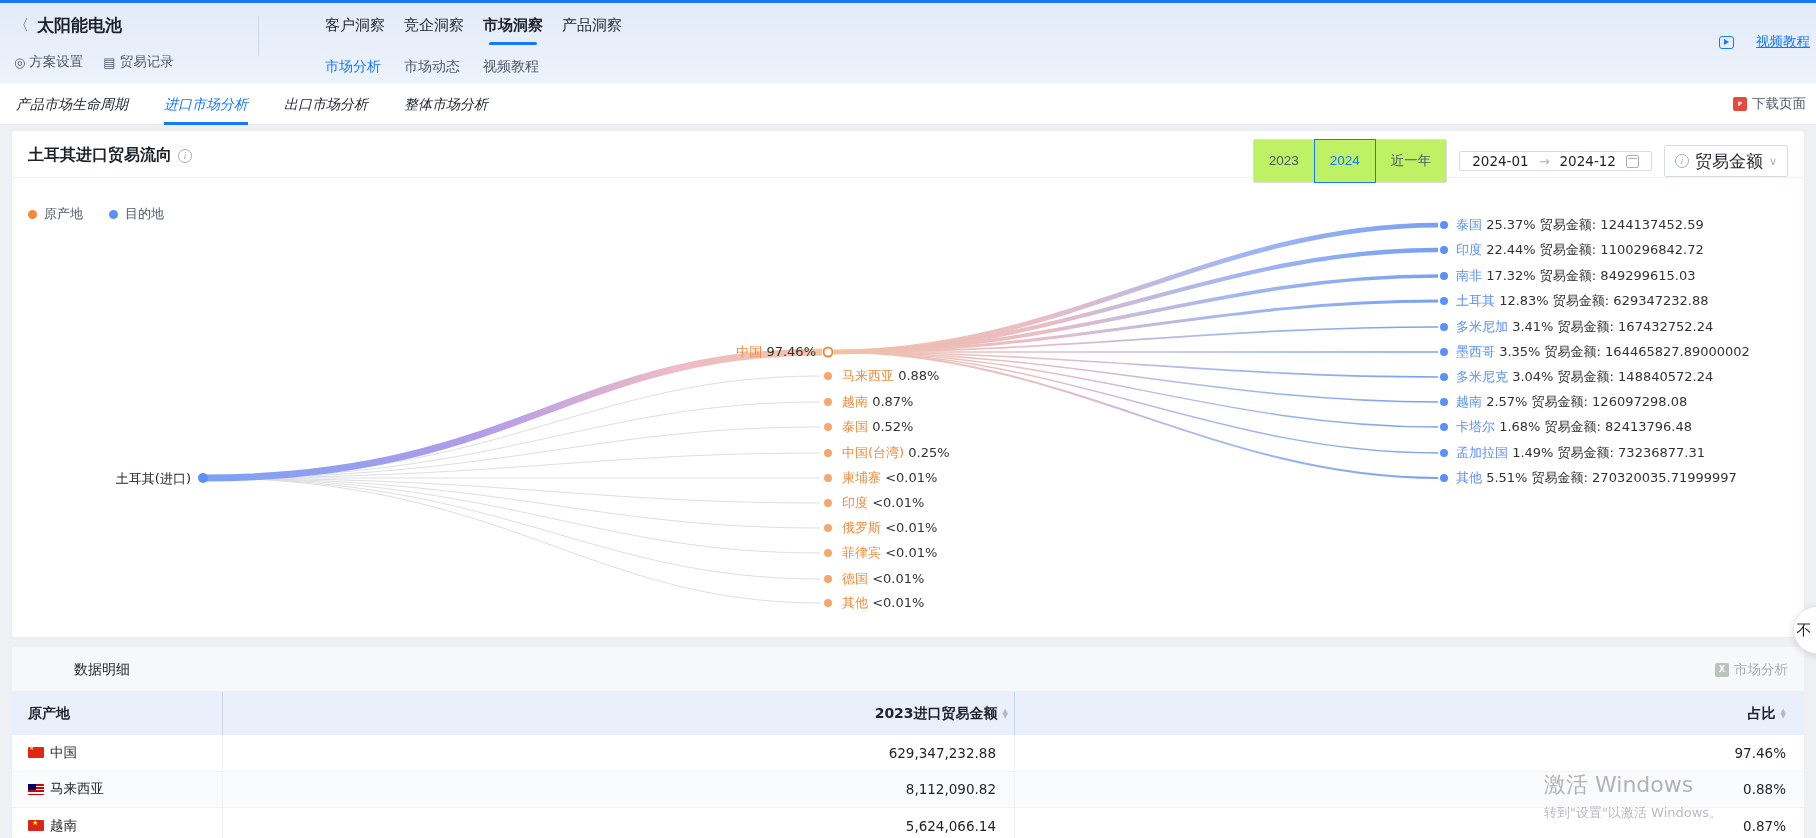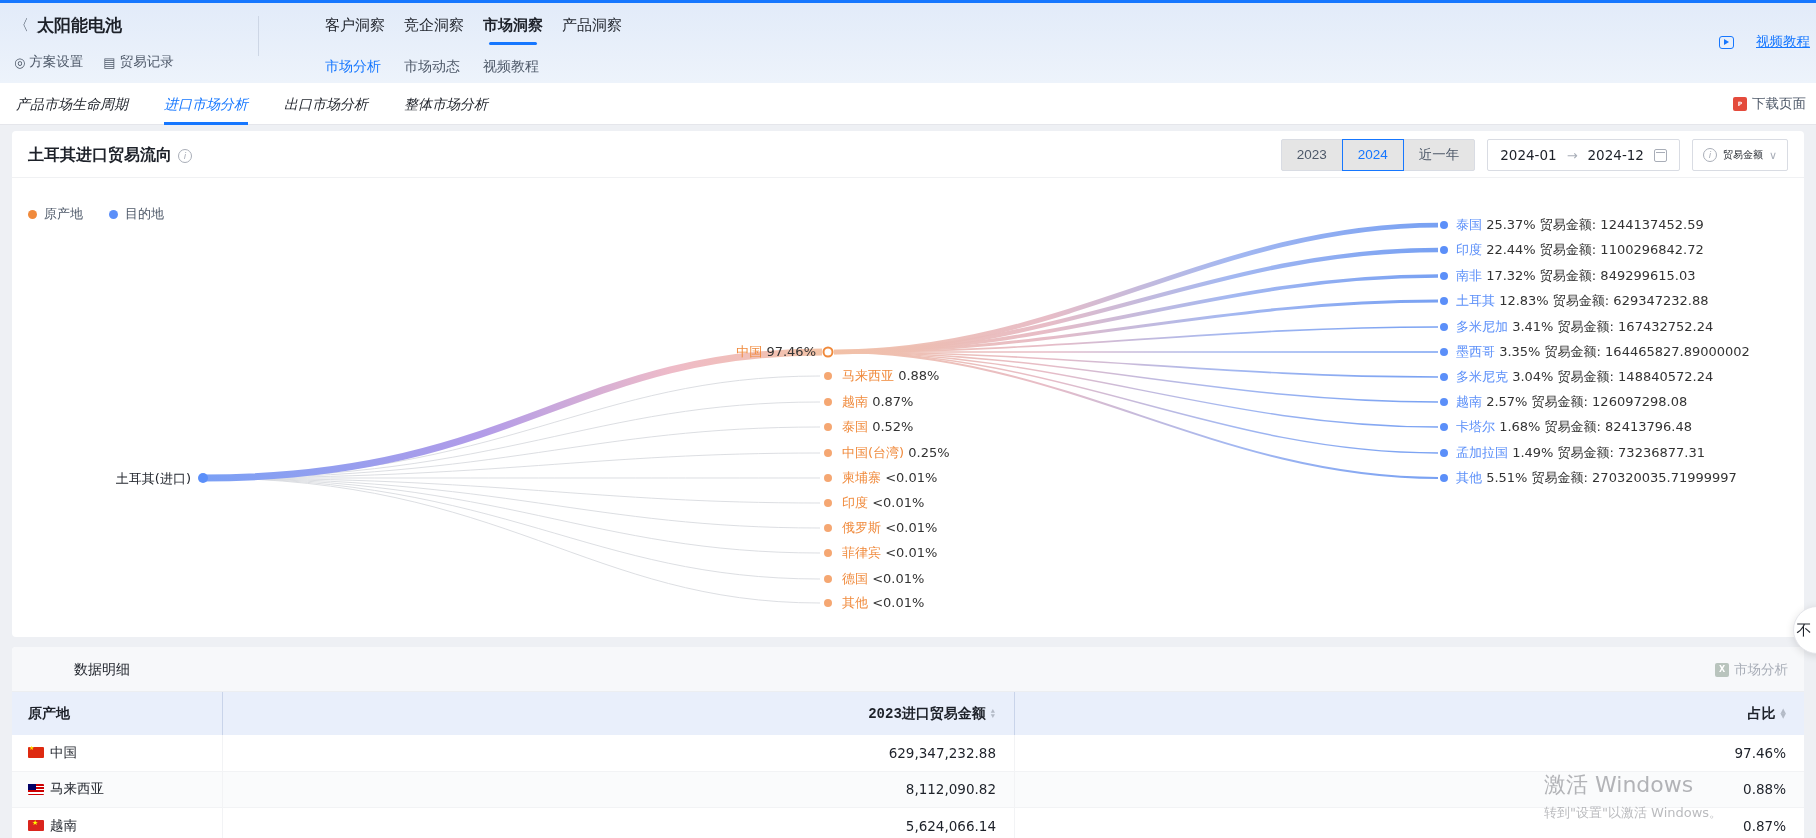"2023" .seg-btn { background: #e5e5e5 -> #bef264; height: 32px -> 44px }
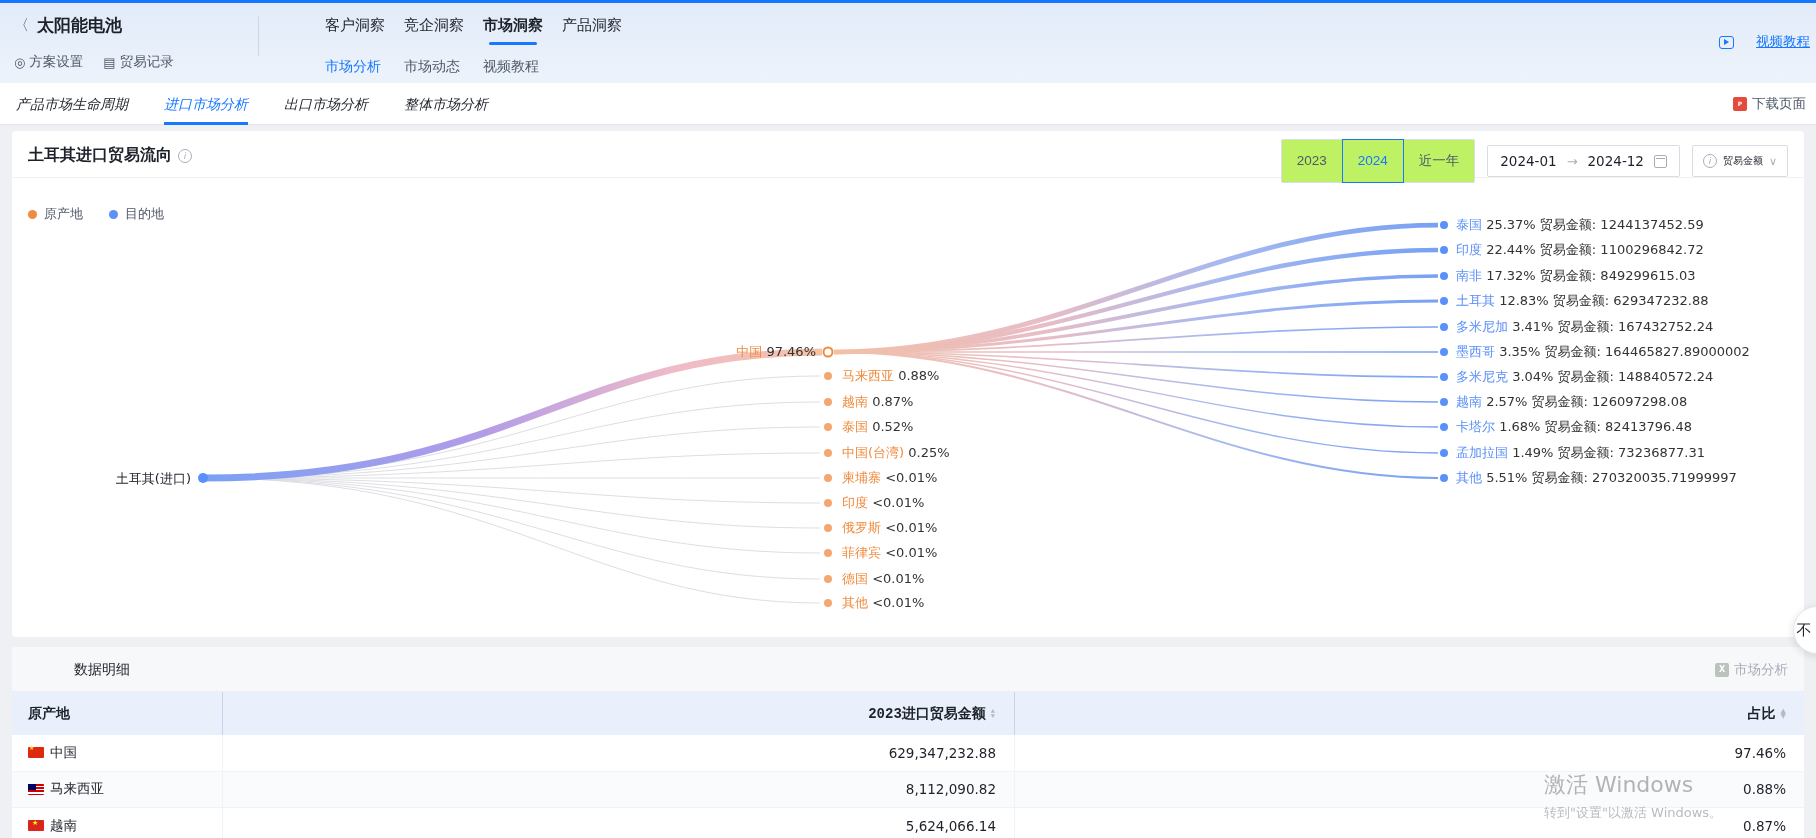"2024-01" #date-range { height: 32px -> 20px }
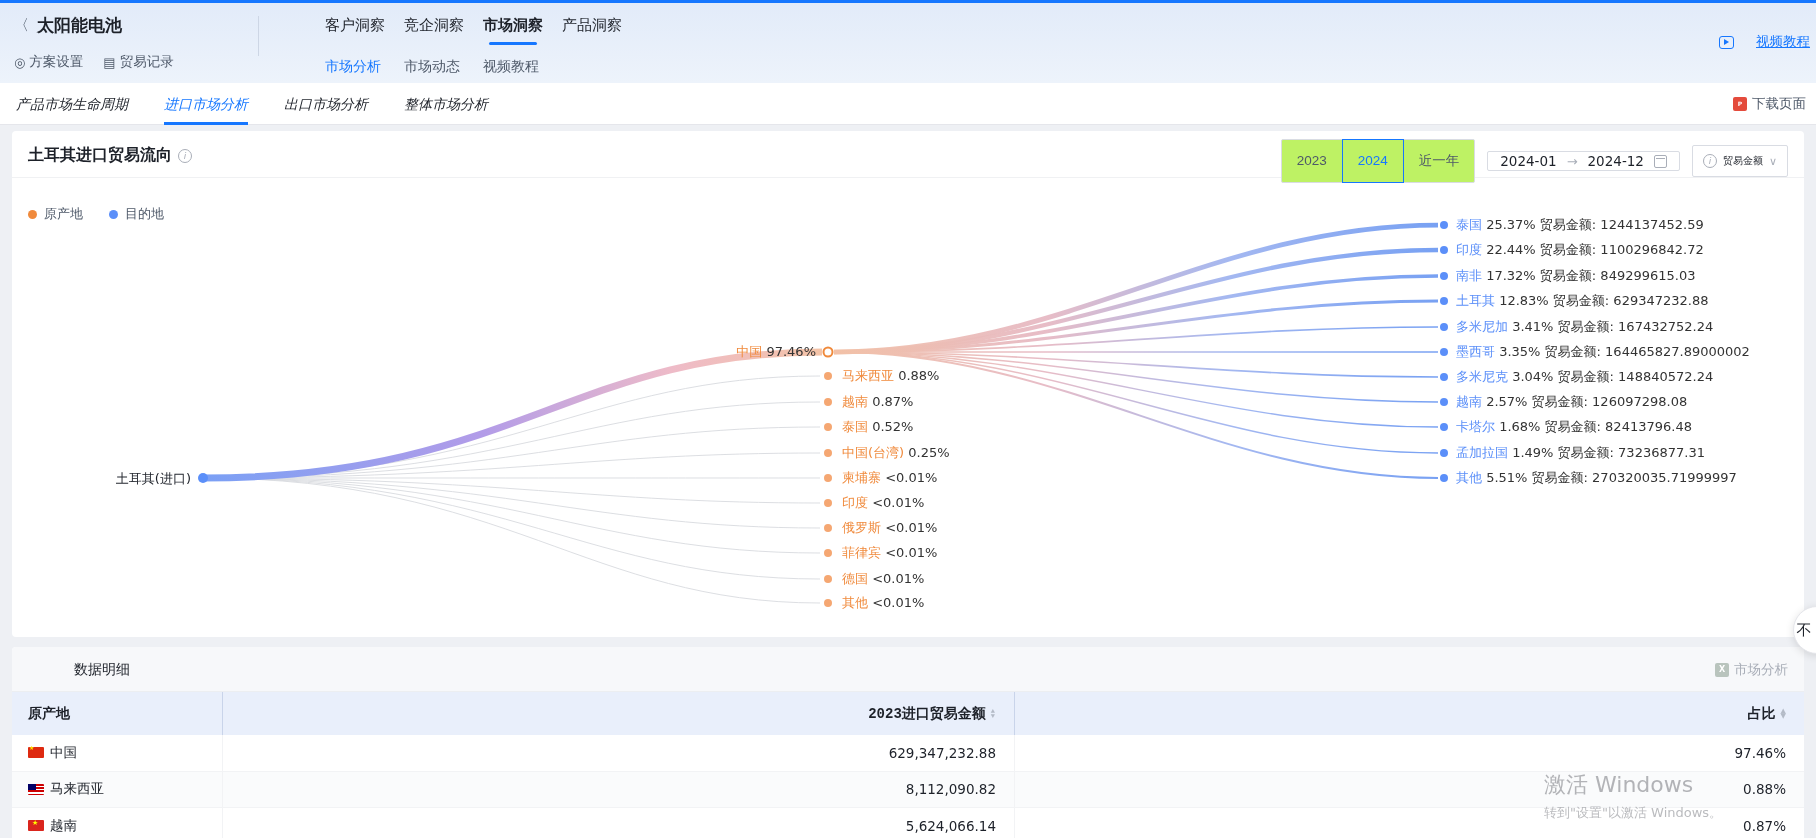"贸易金额" #metric-label { font-size: 10px -> 17px }
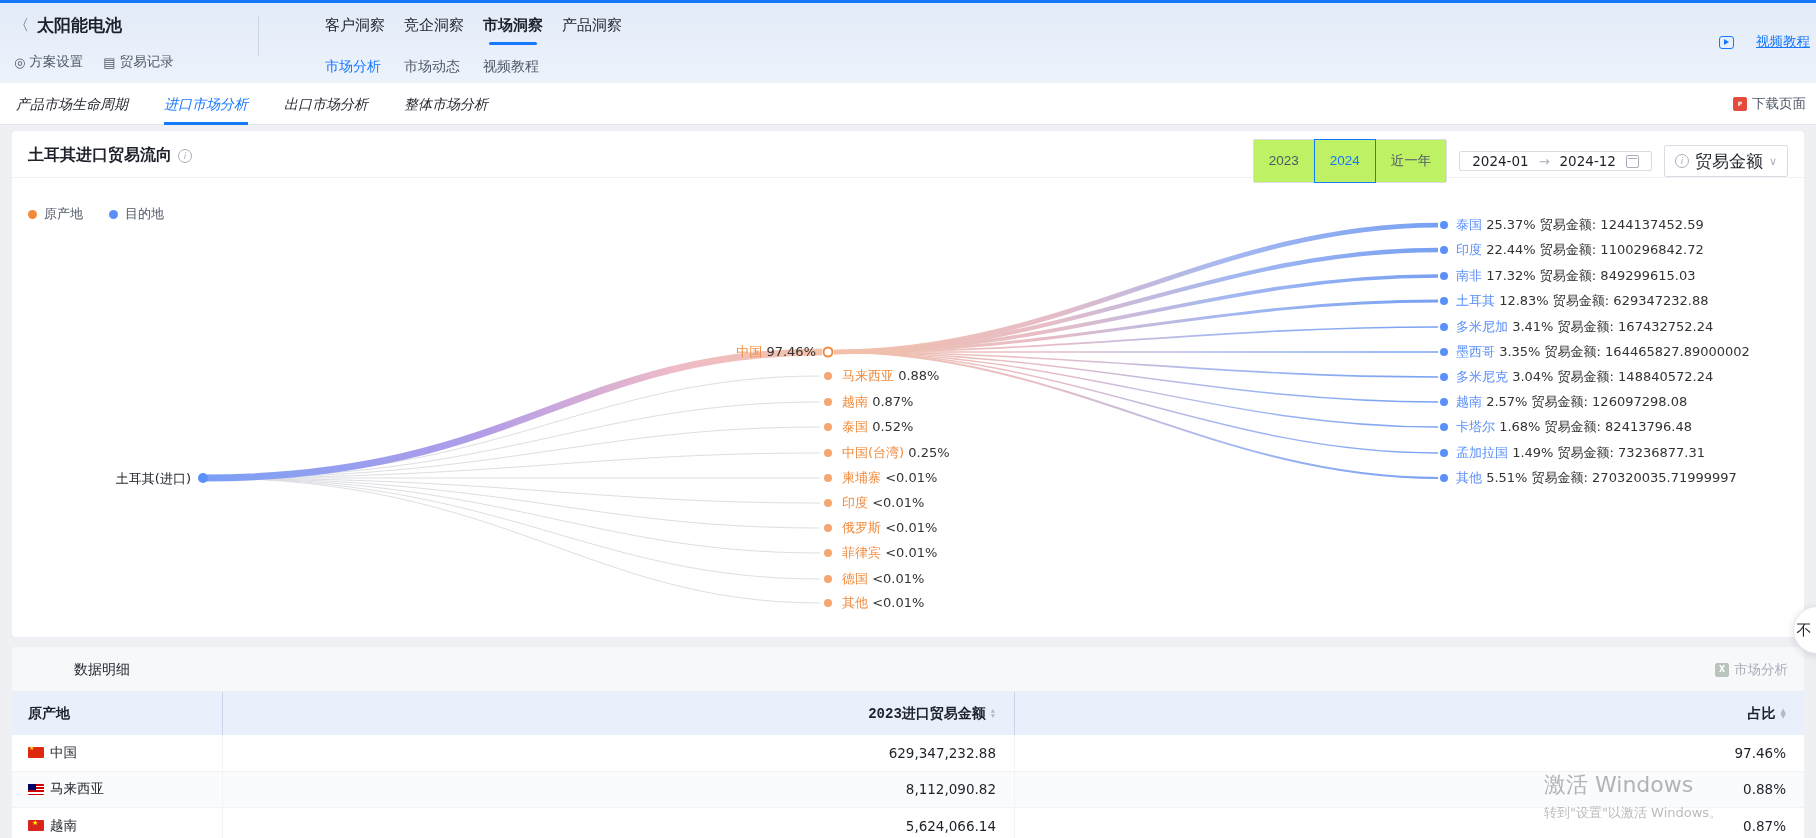"2023进口贸易金额" .th-amount { font-family: Liberation Mono, monospace -> none; padding-right: 19px -> 6px }
